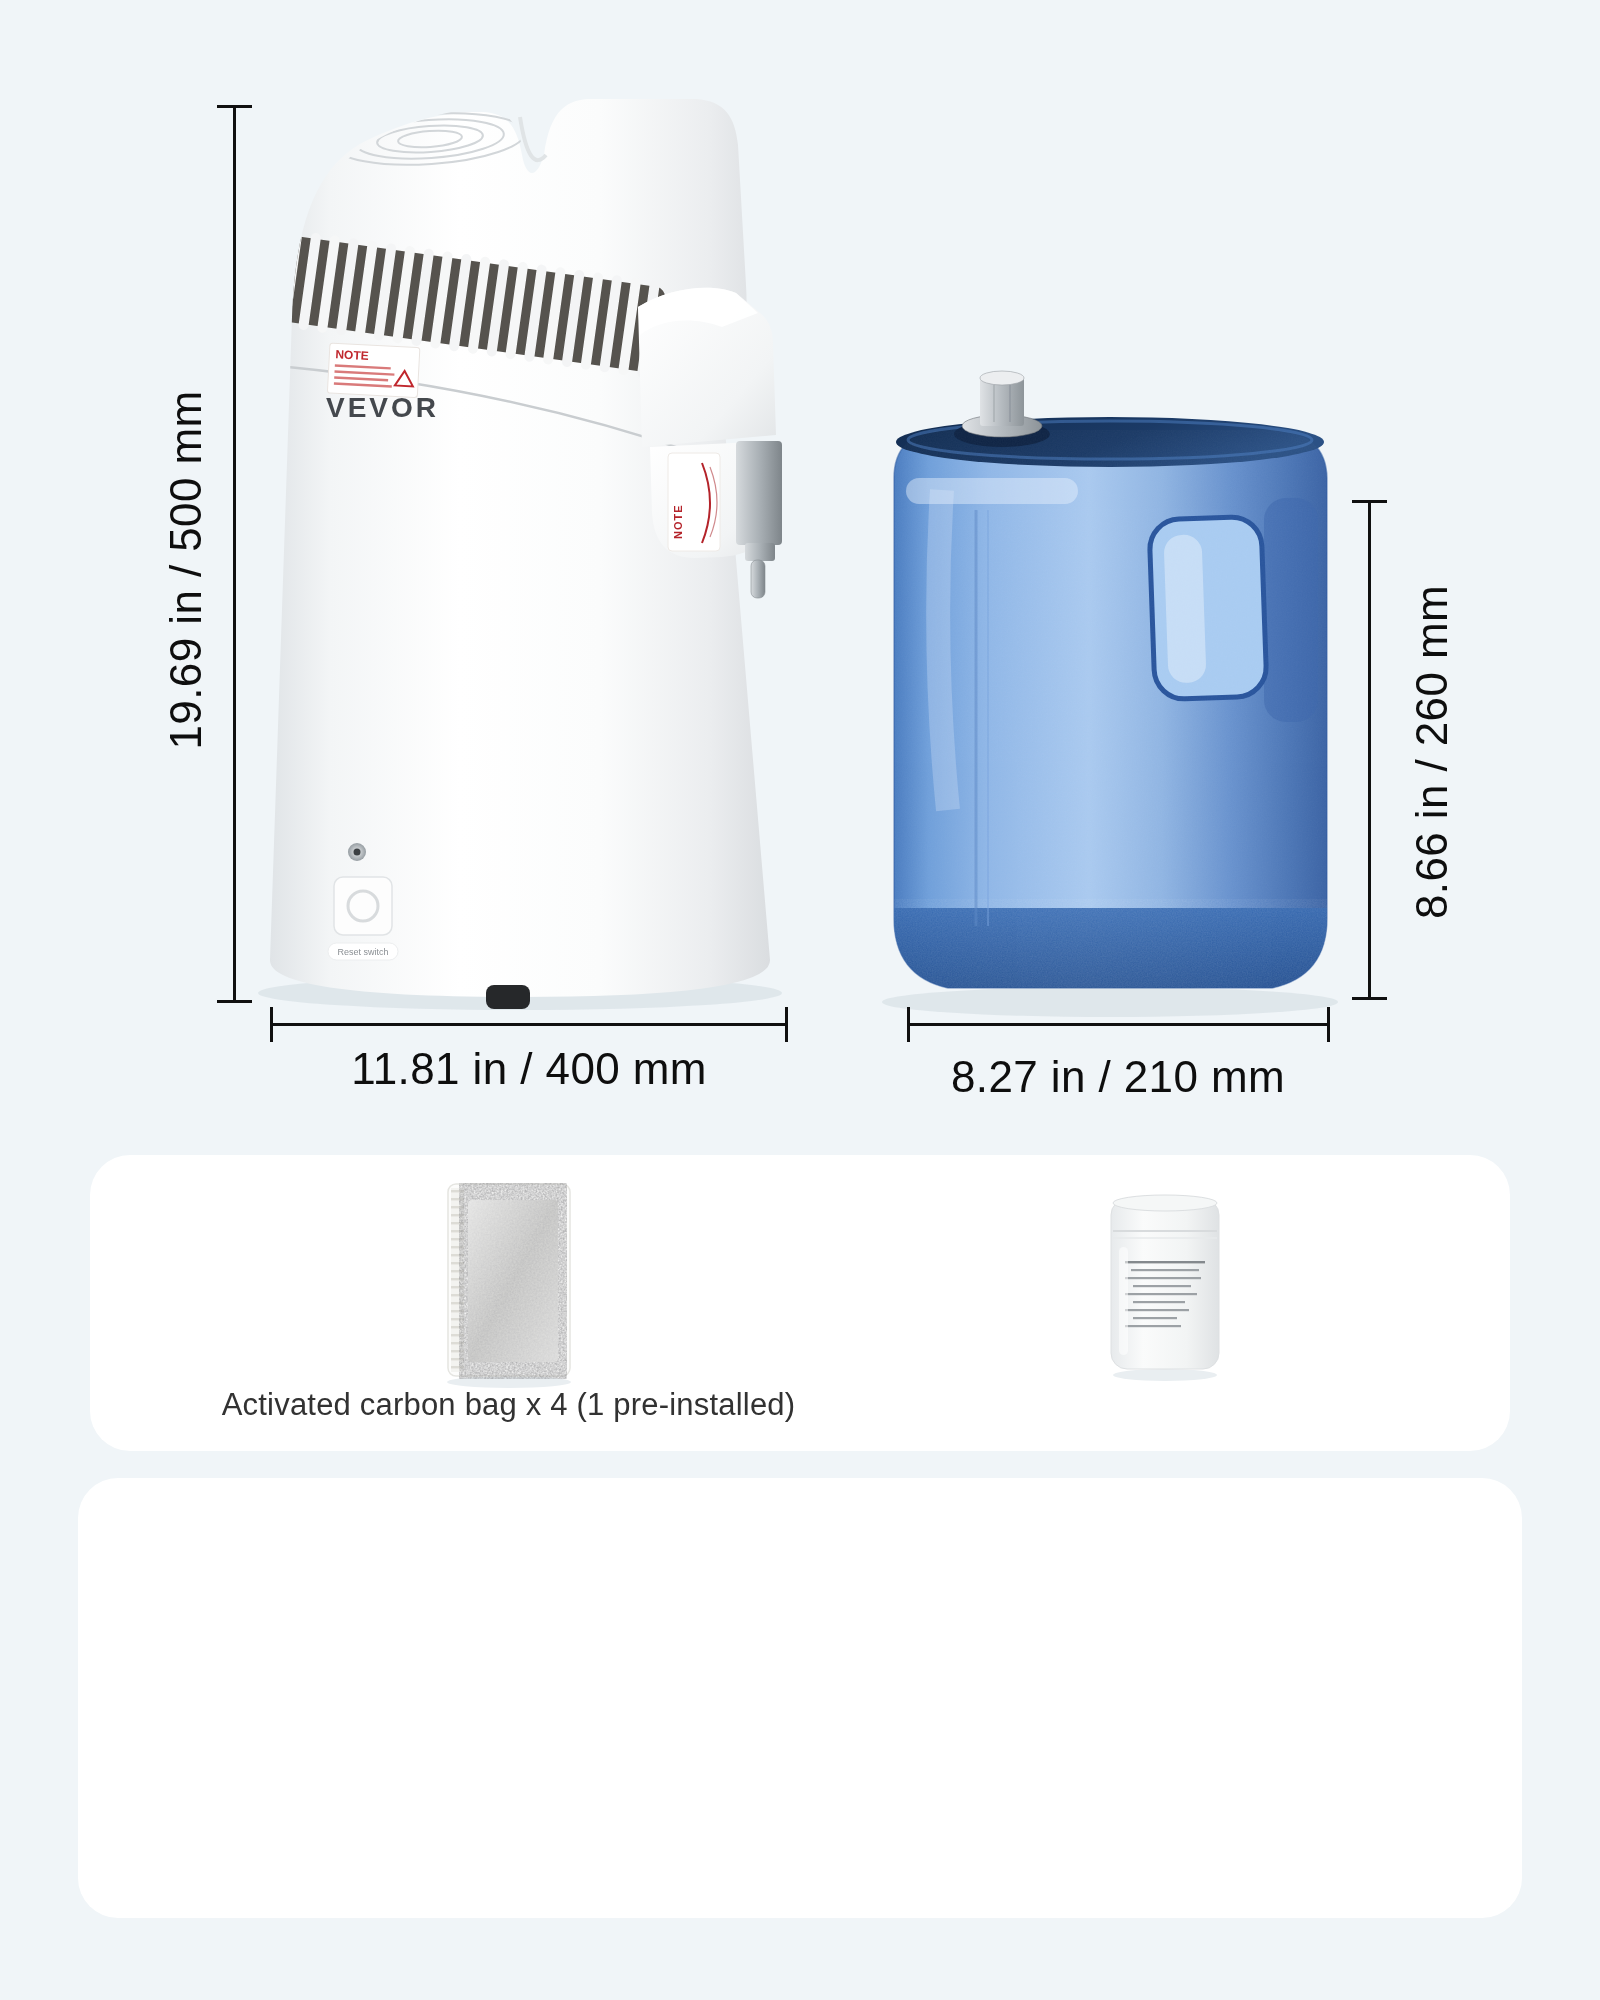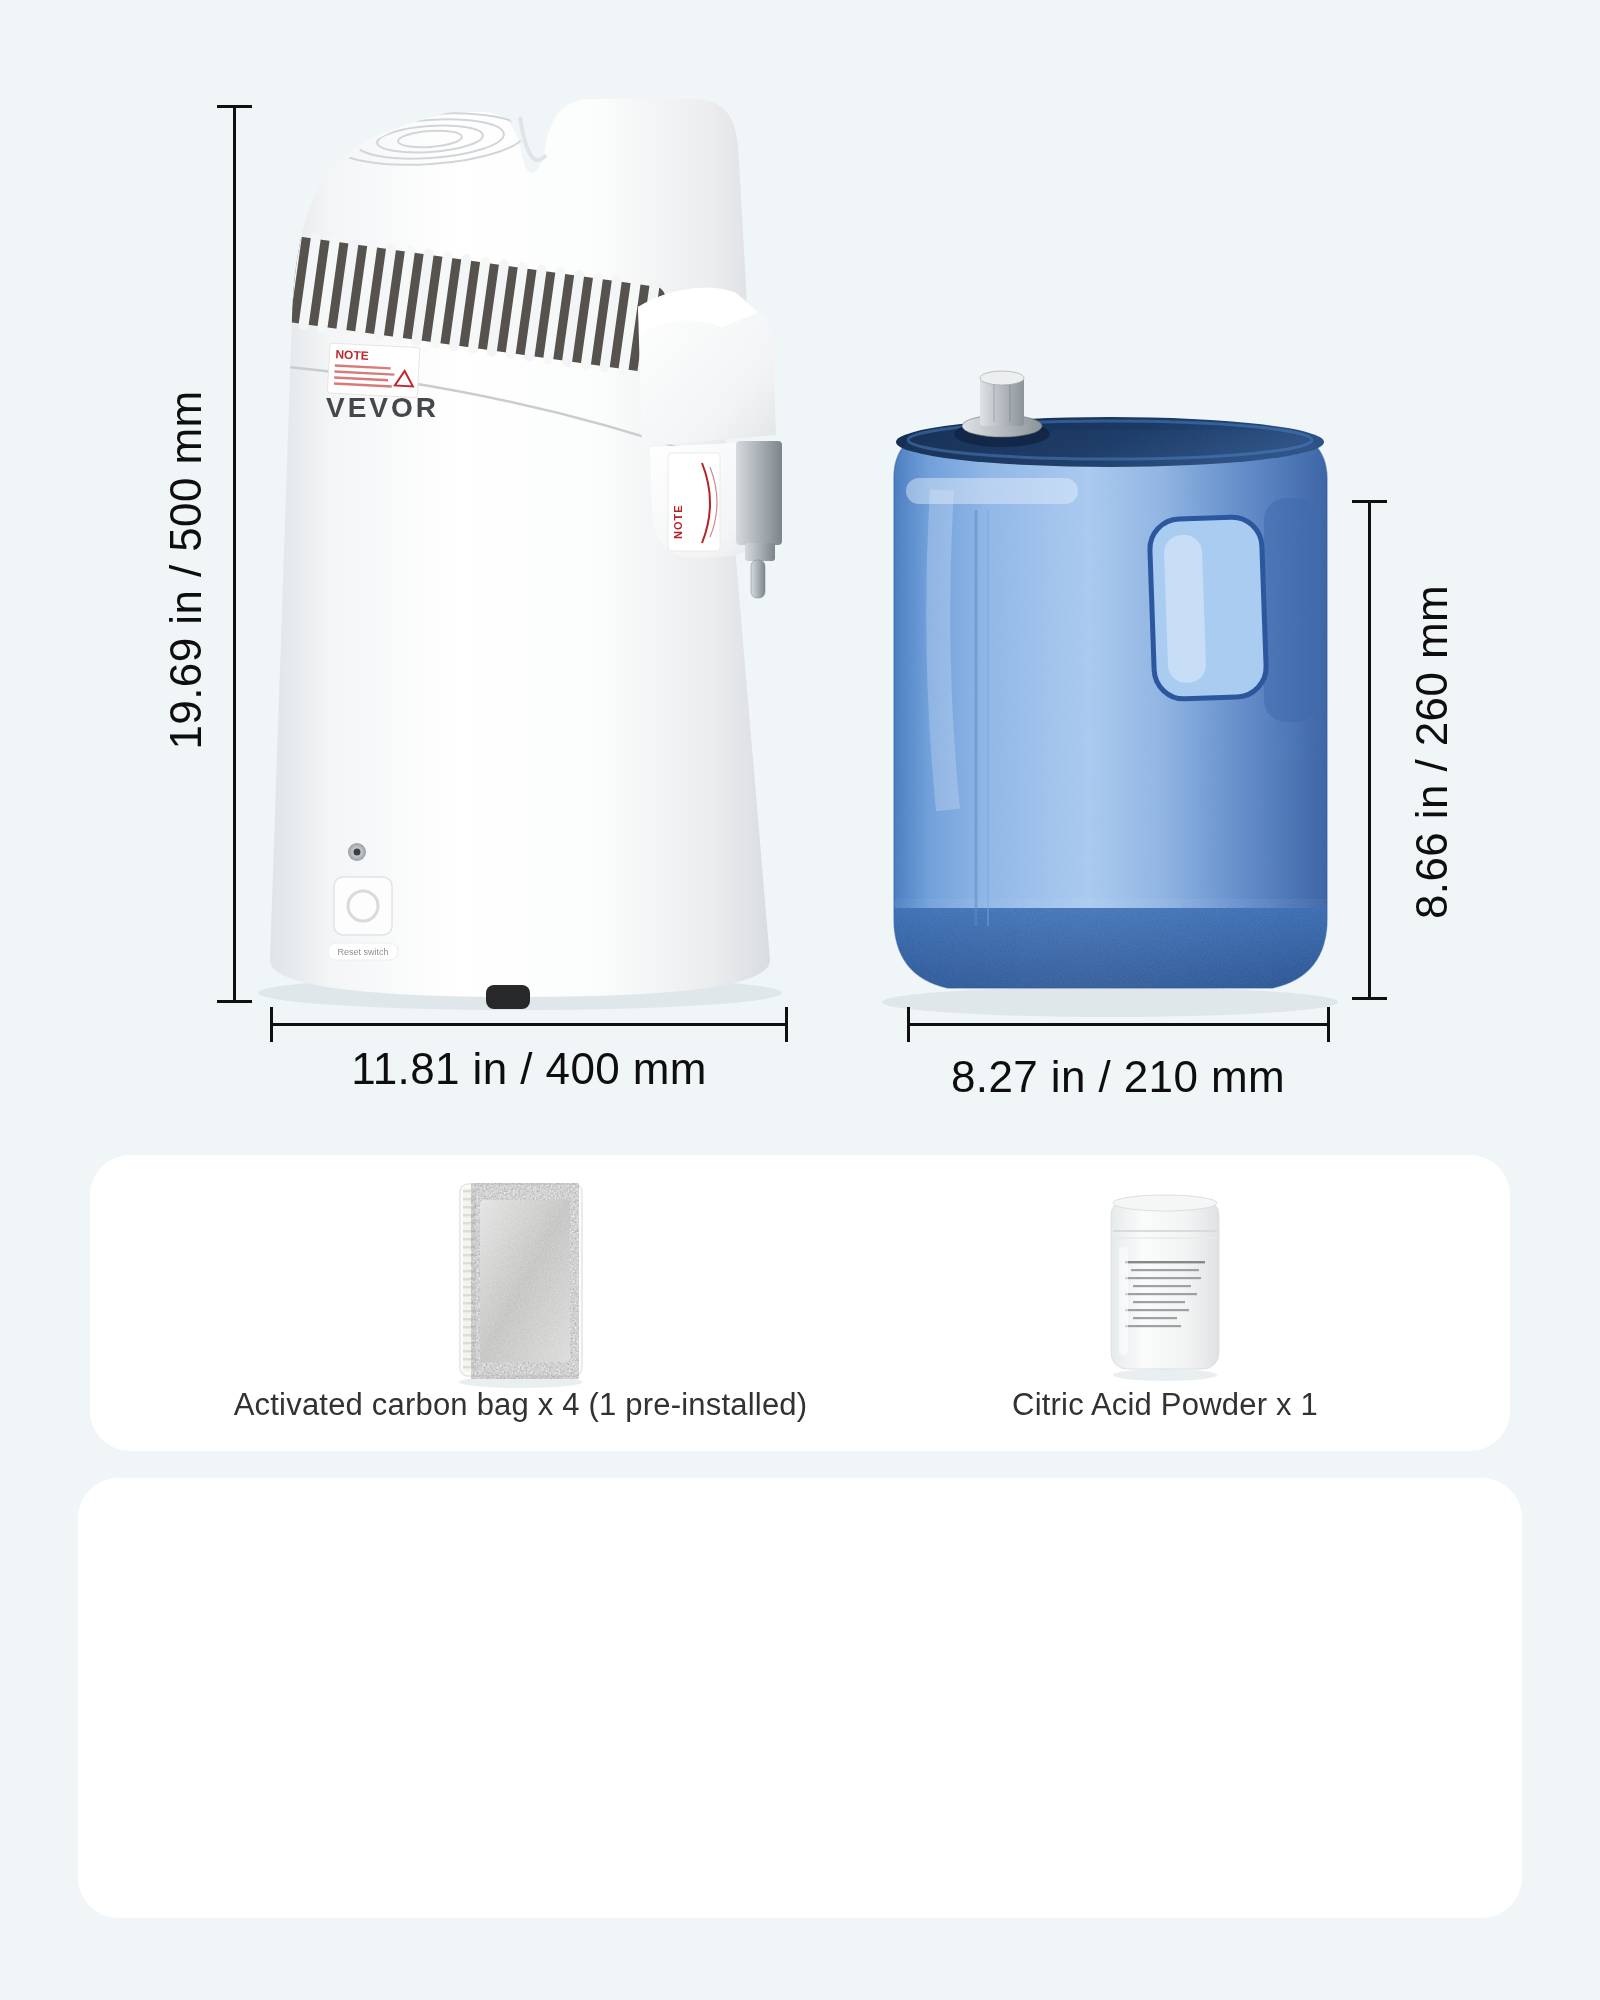"Activated carbon bag x 4" div.card { padding-left: 24px -> none }
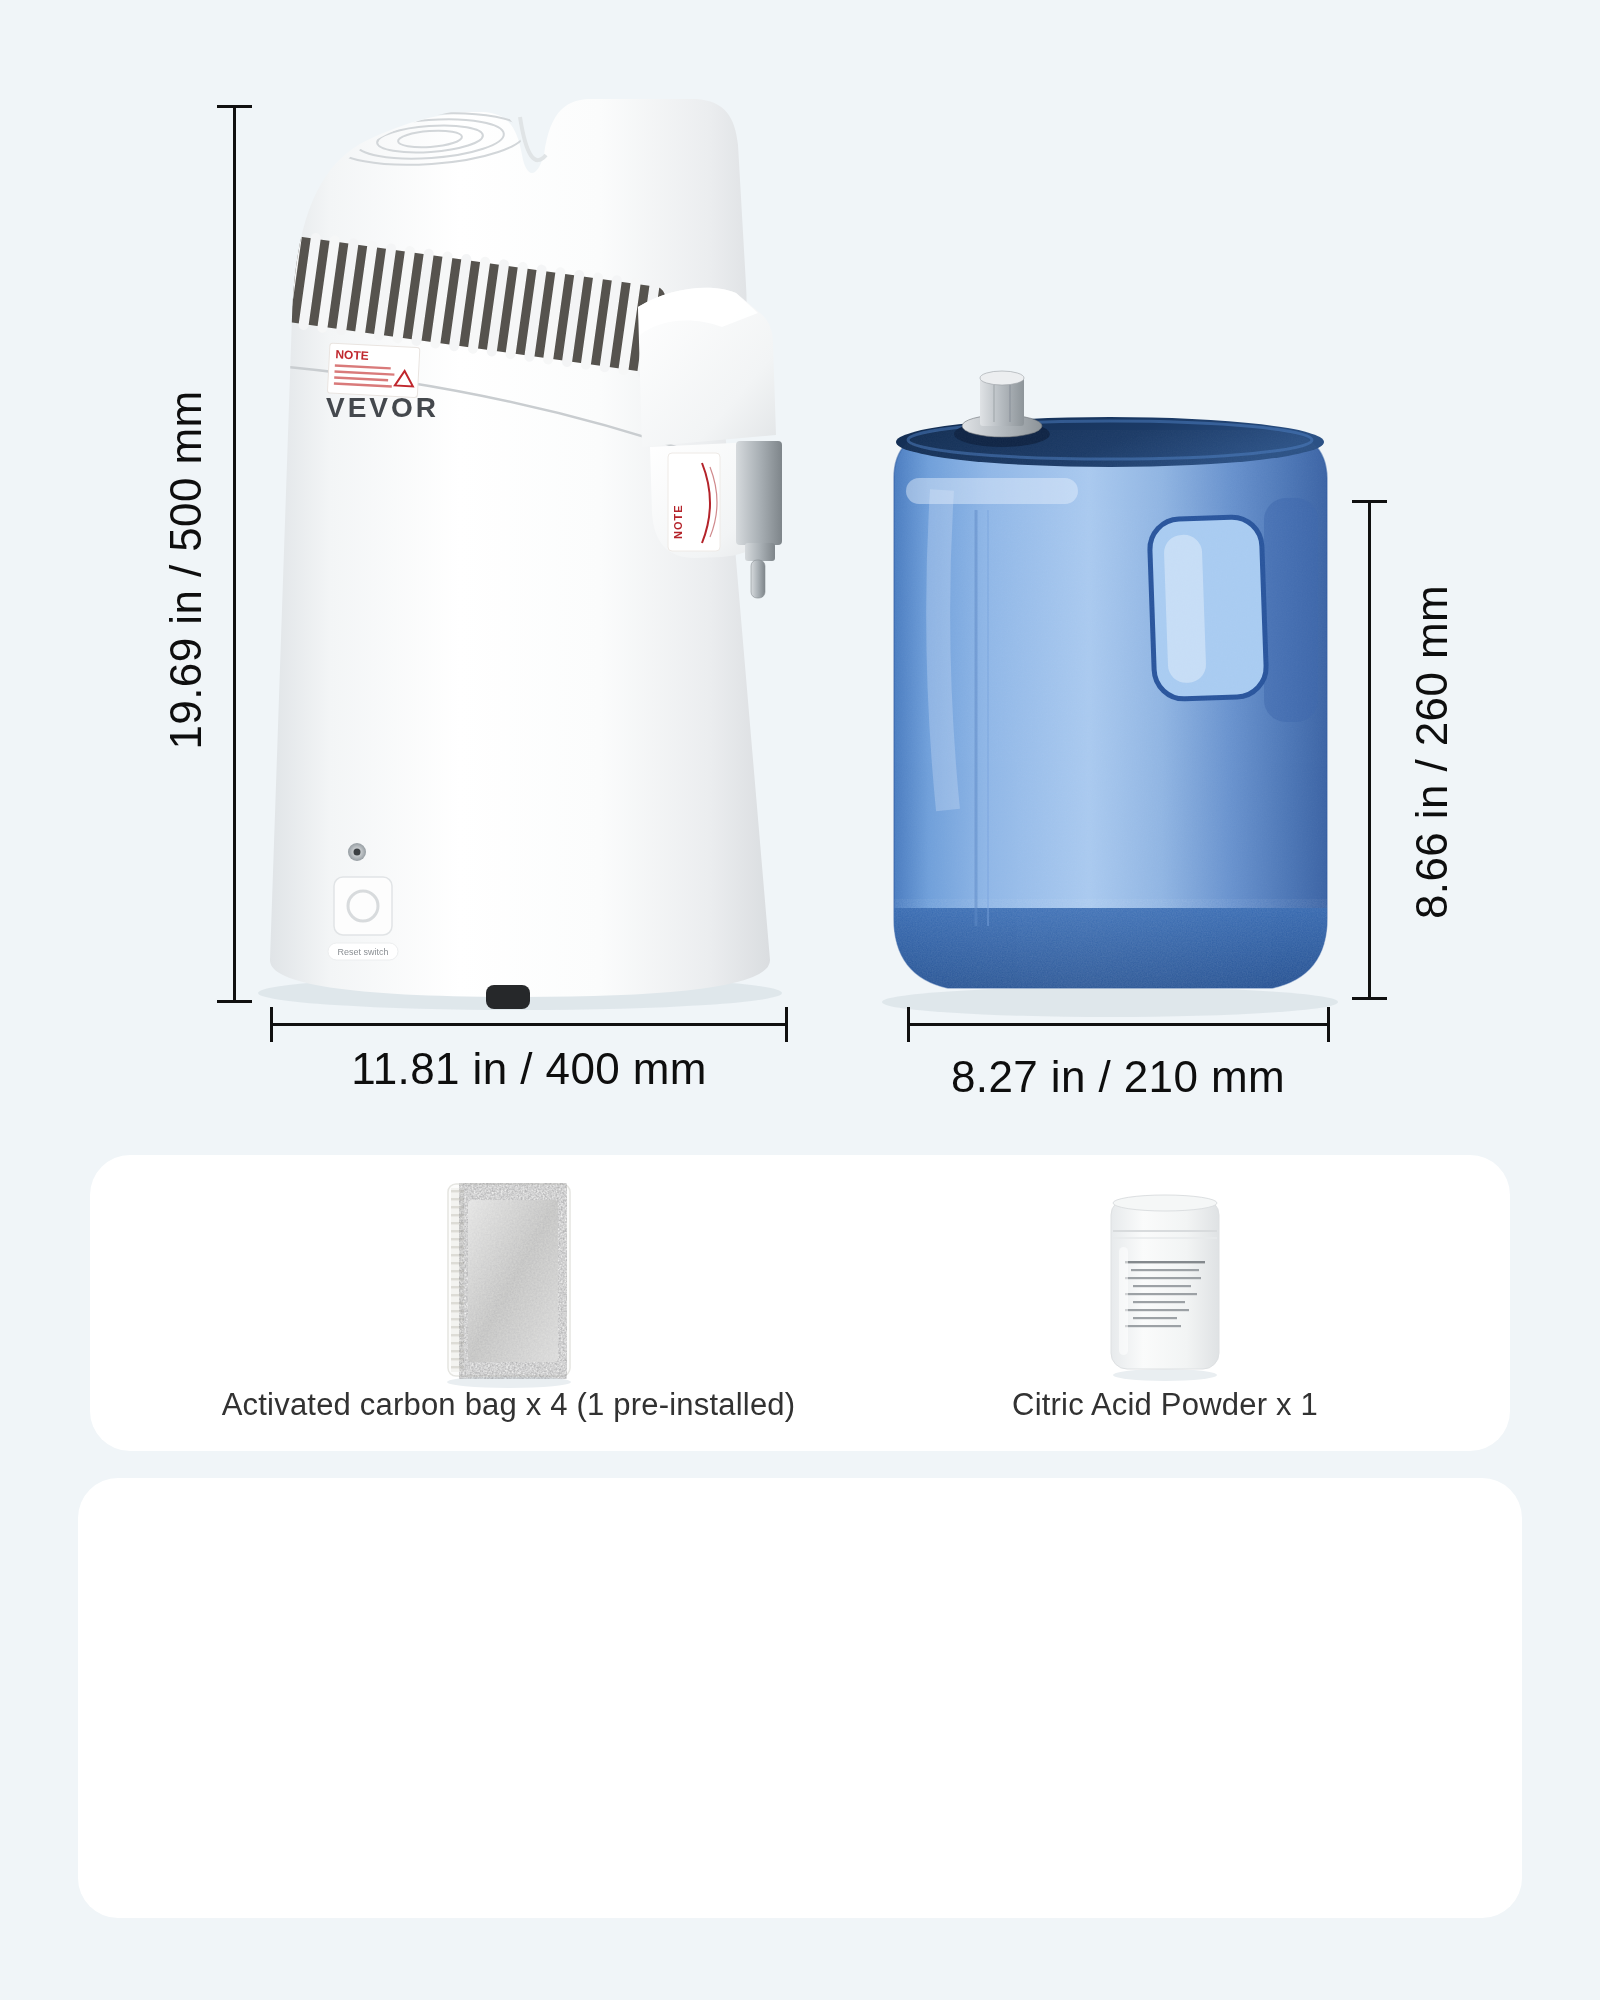"Citric Acid Powder x 1" div.acc-caption { html: <div>Citric Acid Powder x 1</div> -> none }
